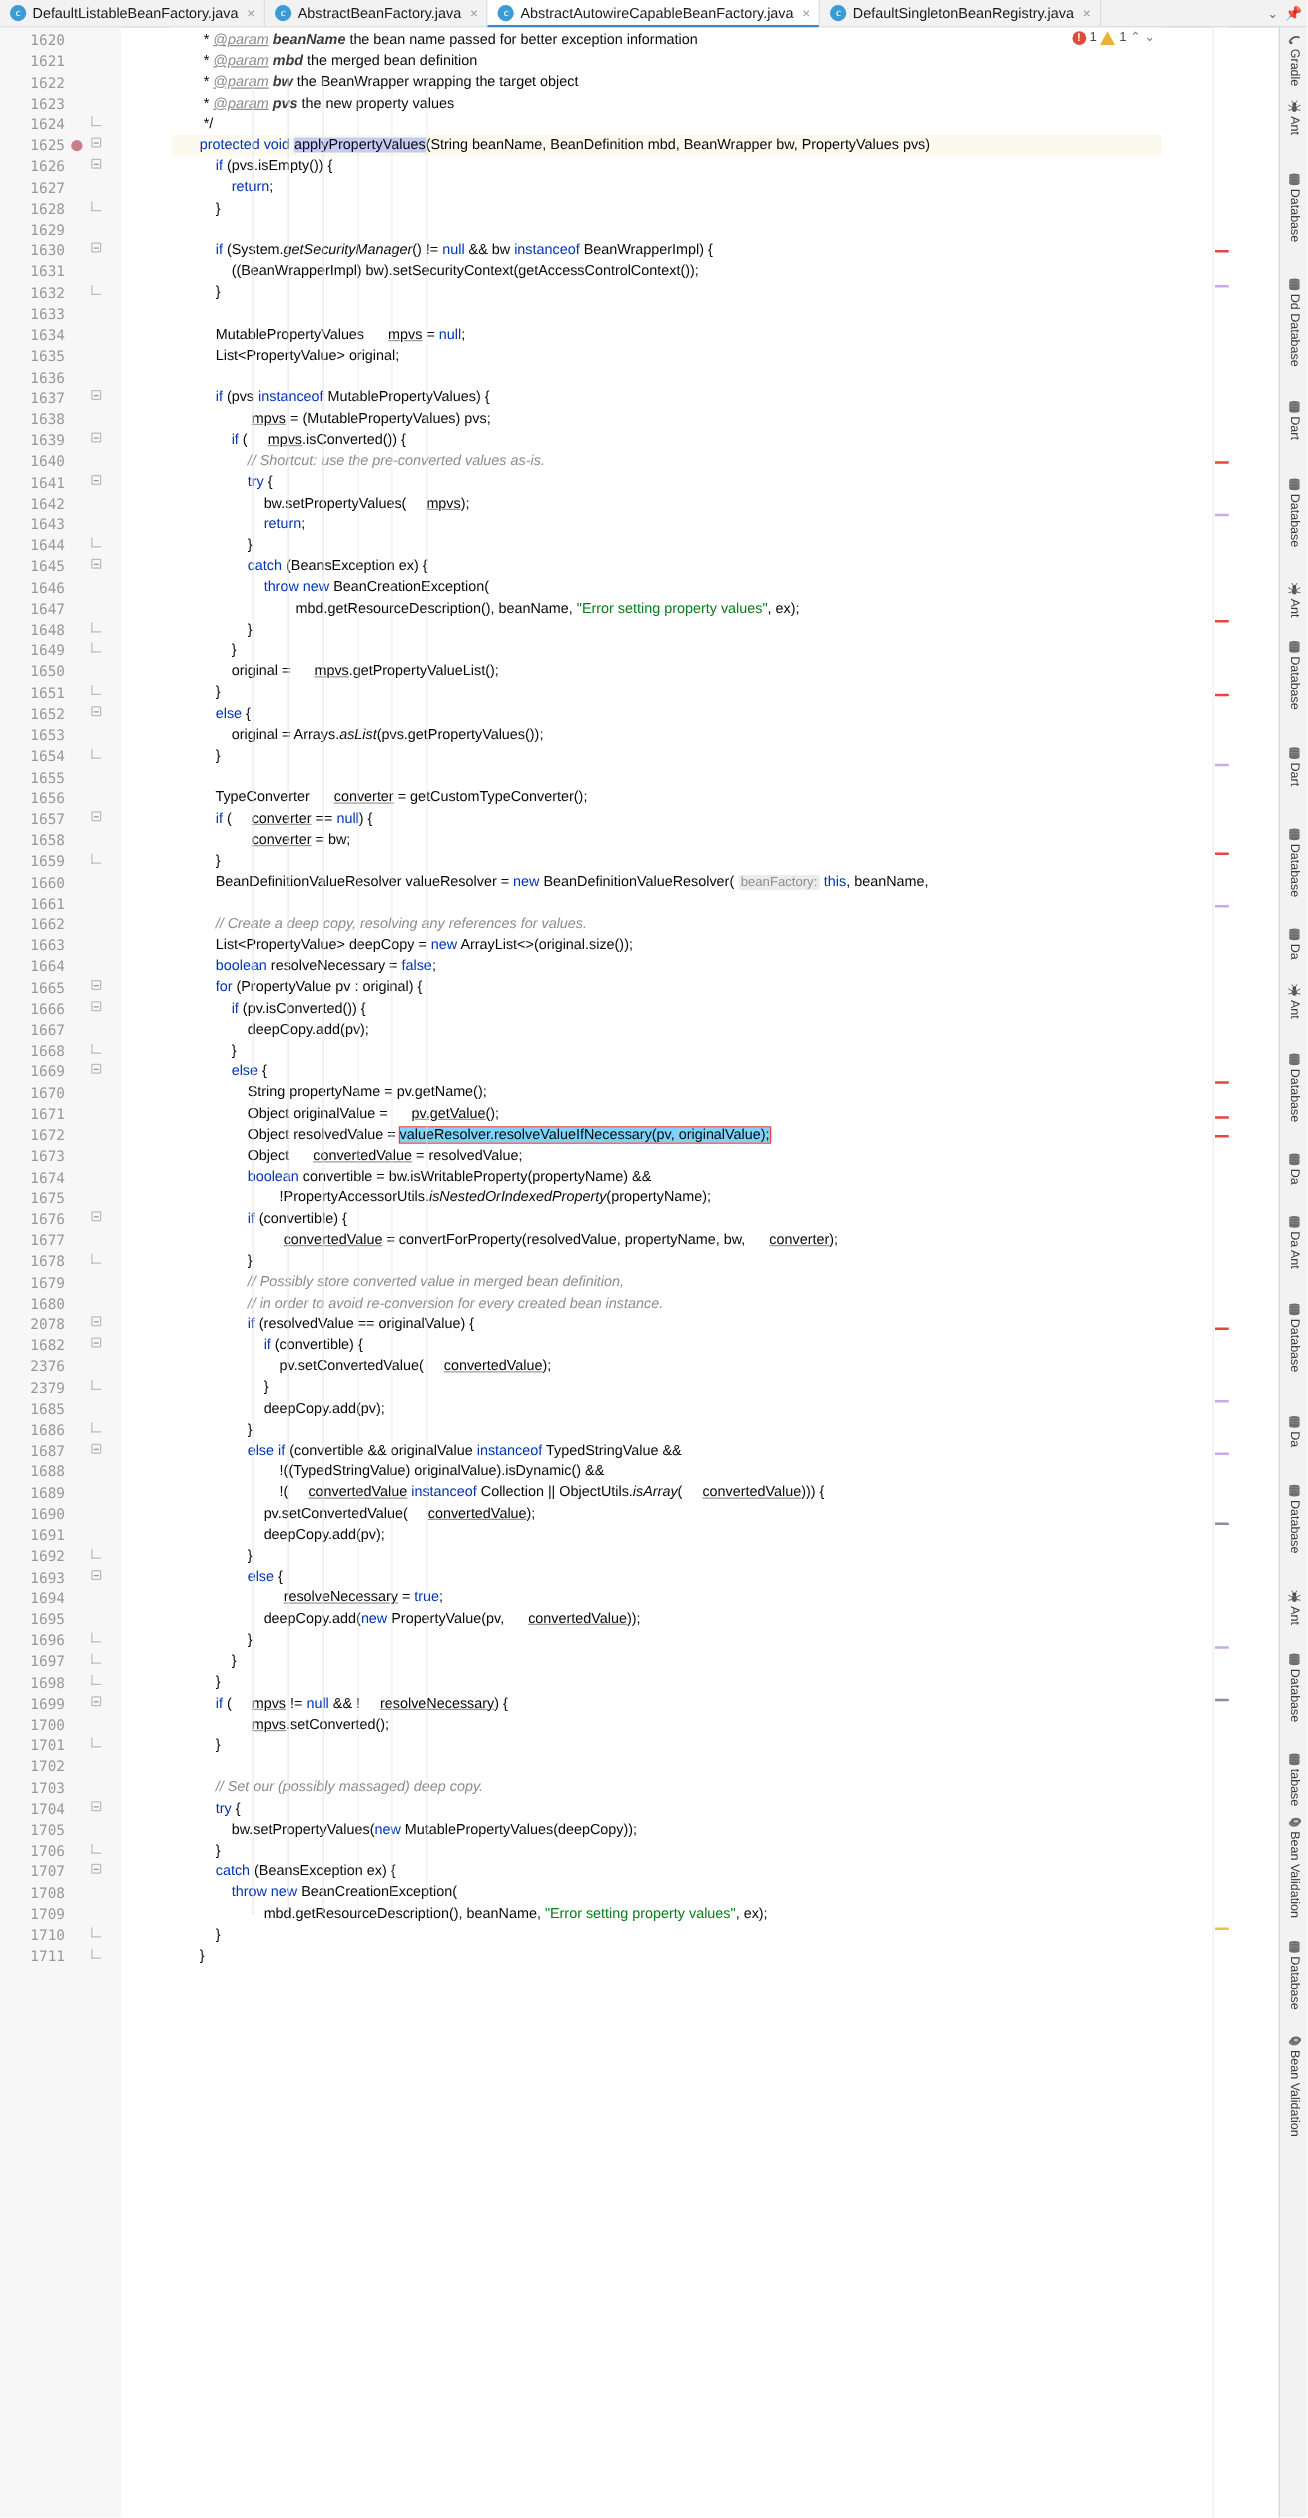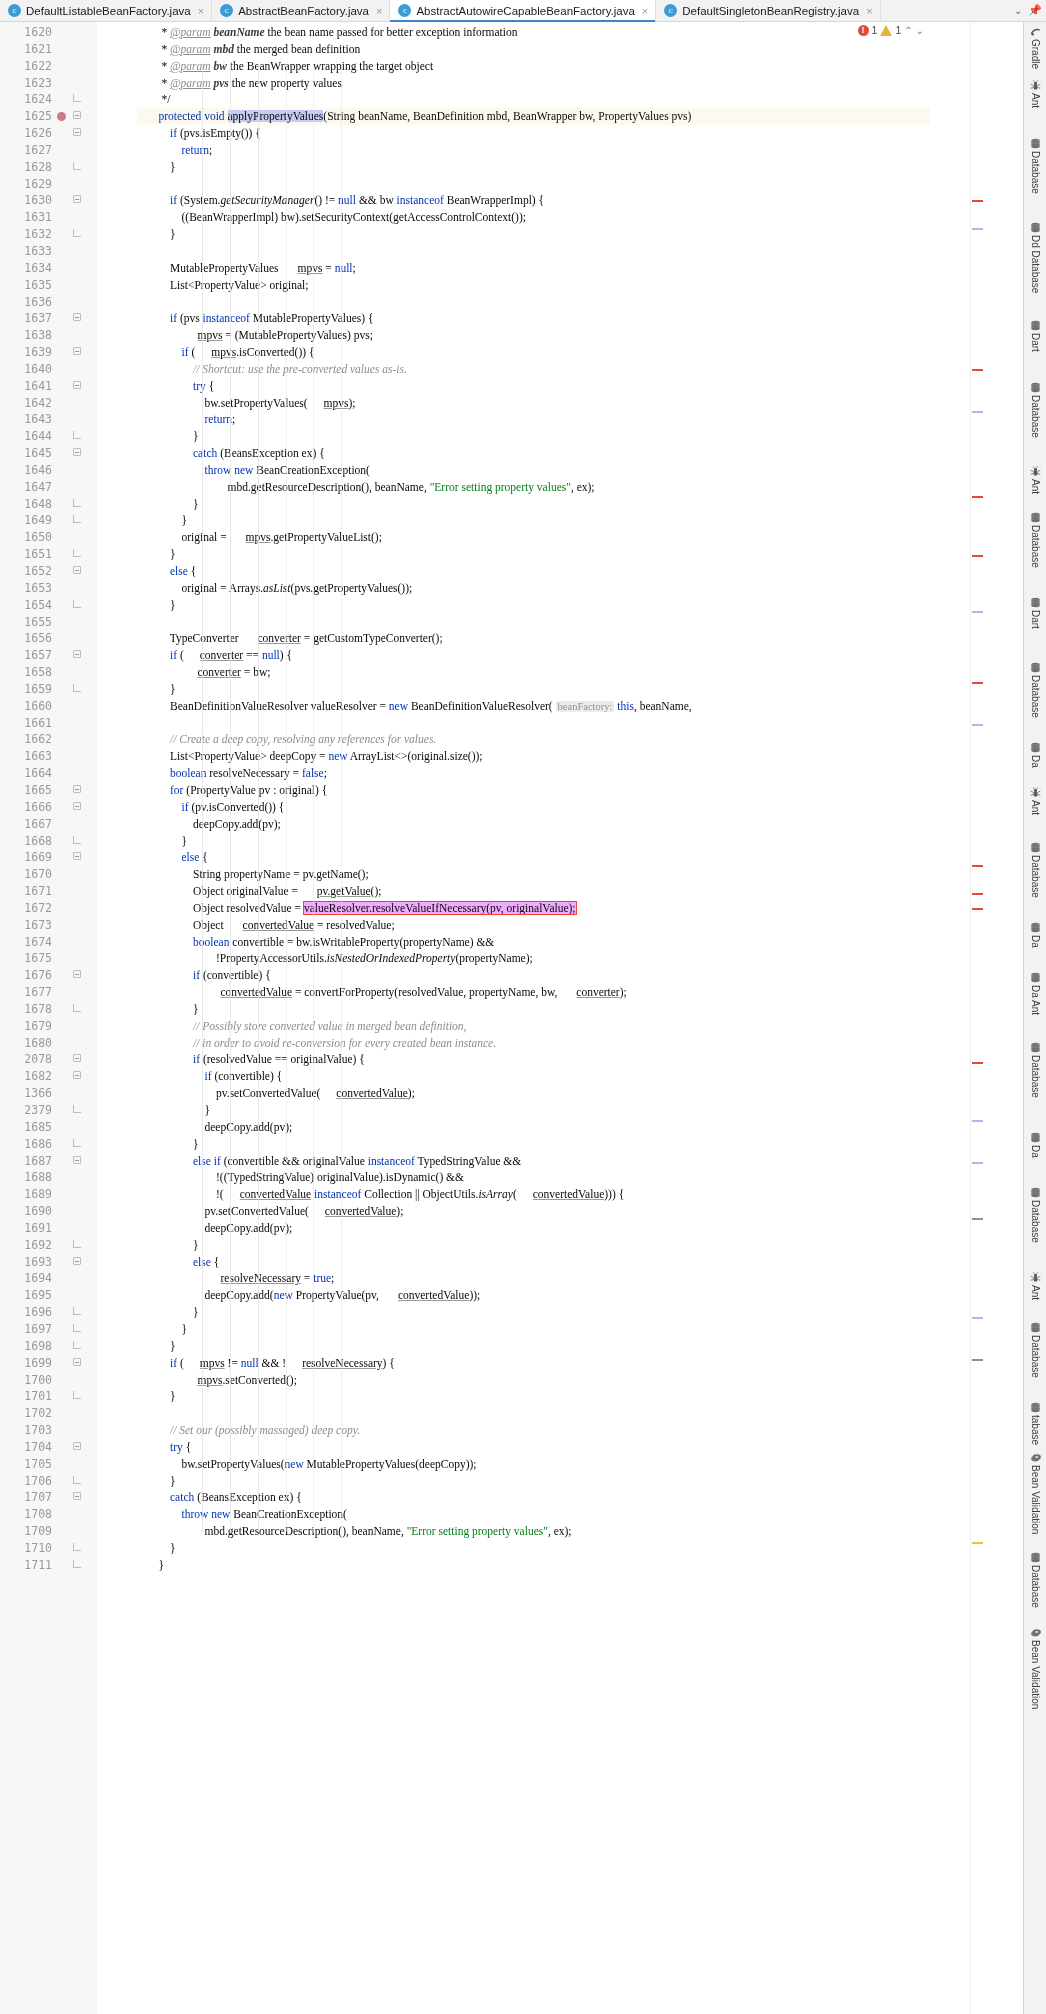"* @param beanName the bean" .code { font-family: Liberation Serif, serif -> Liberation Sans, sans-serif }
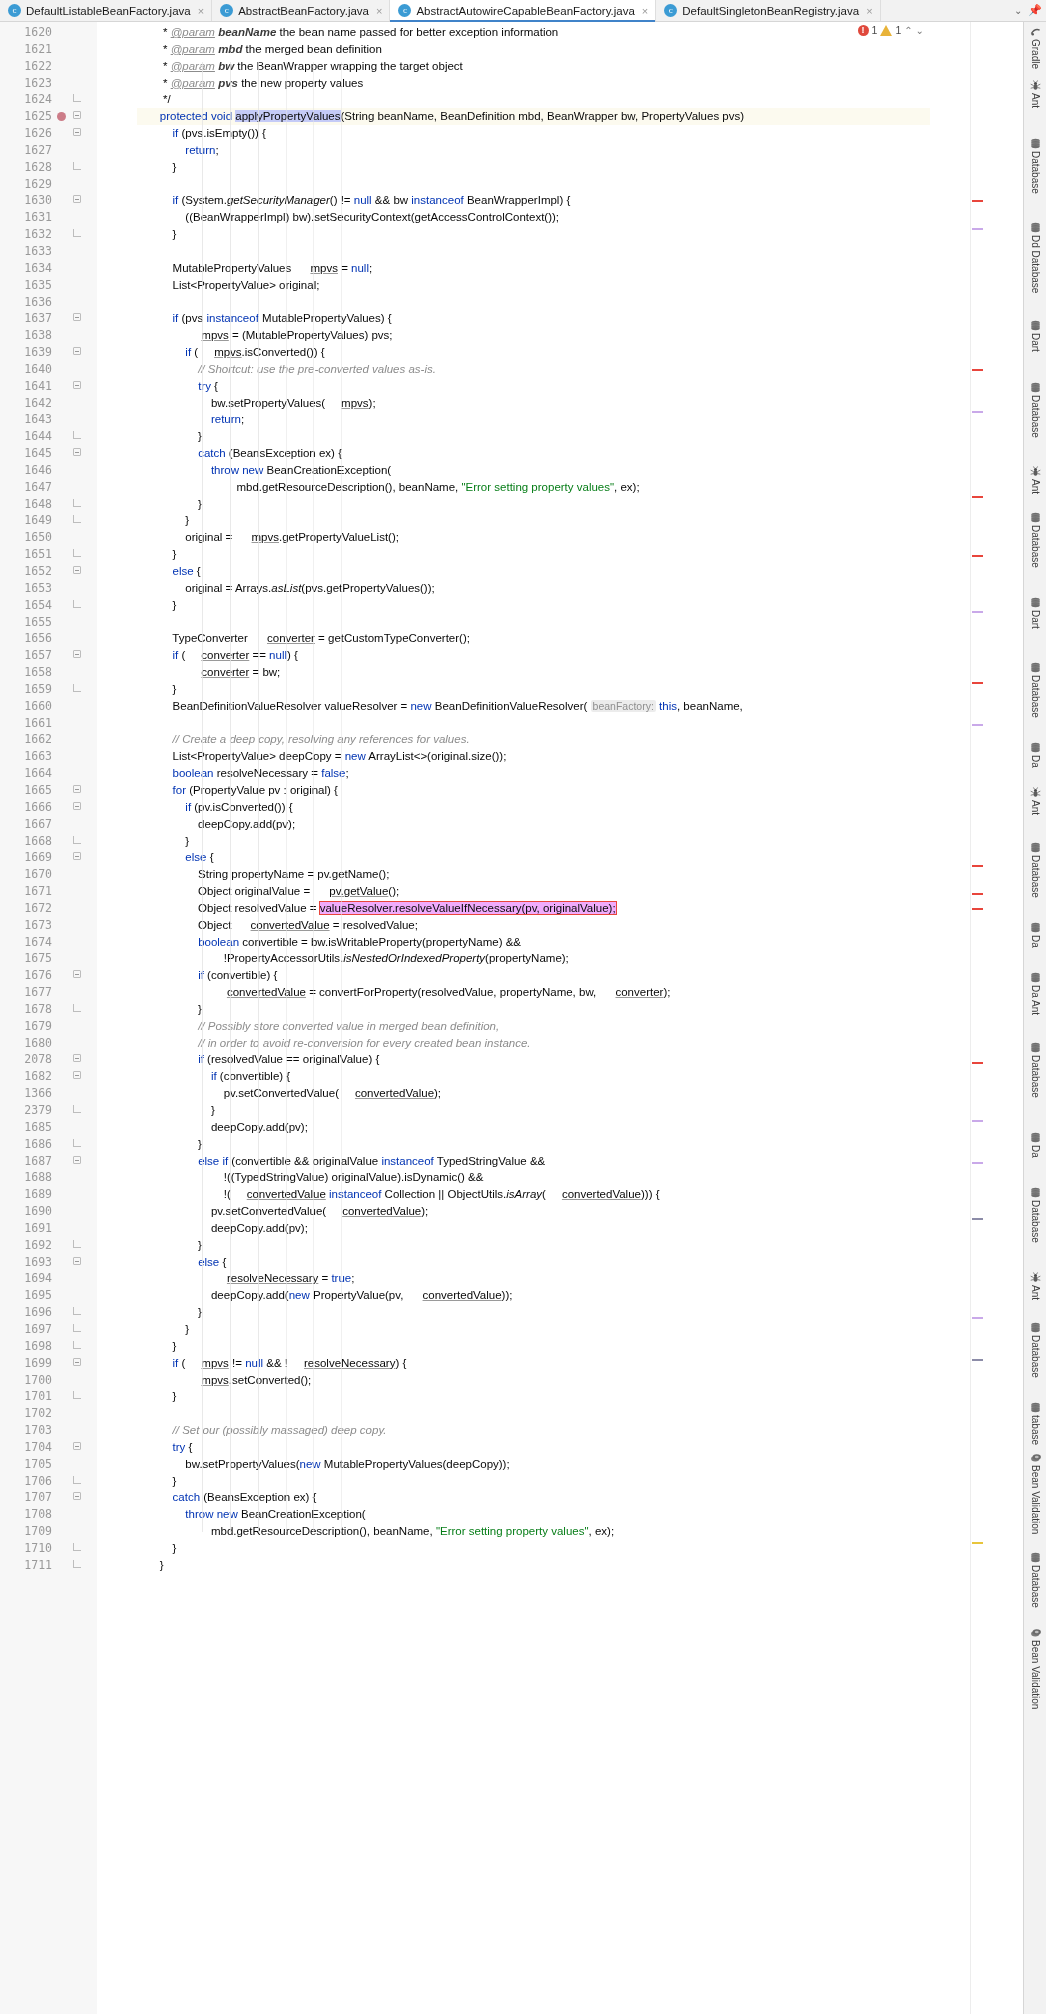"valueResolver.resolveValueIfNecessary(pv" .boxed { background: #f0abfc -> #7dd3fc }
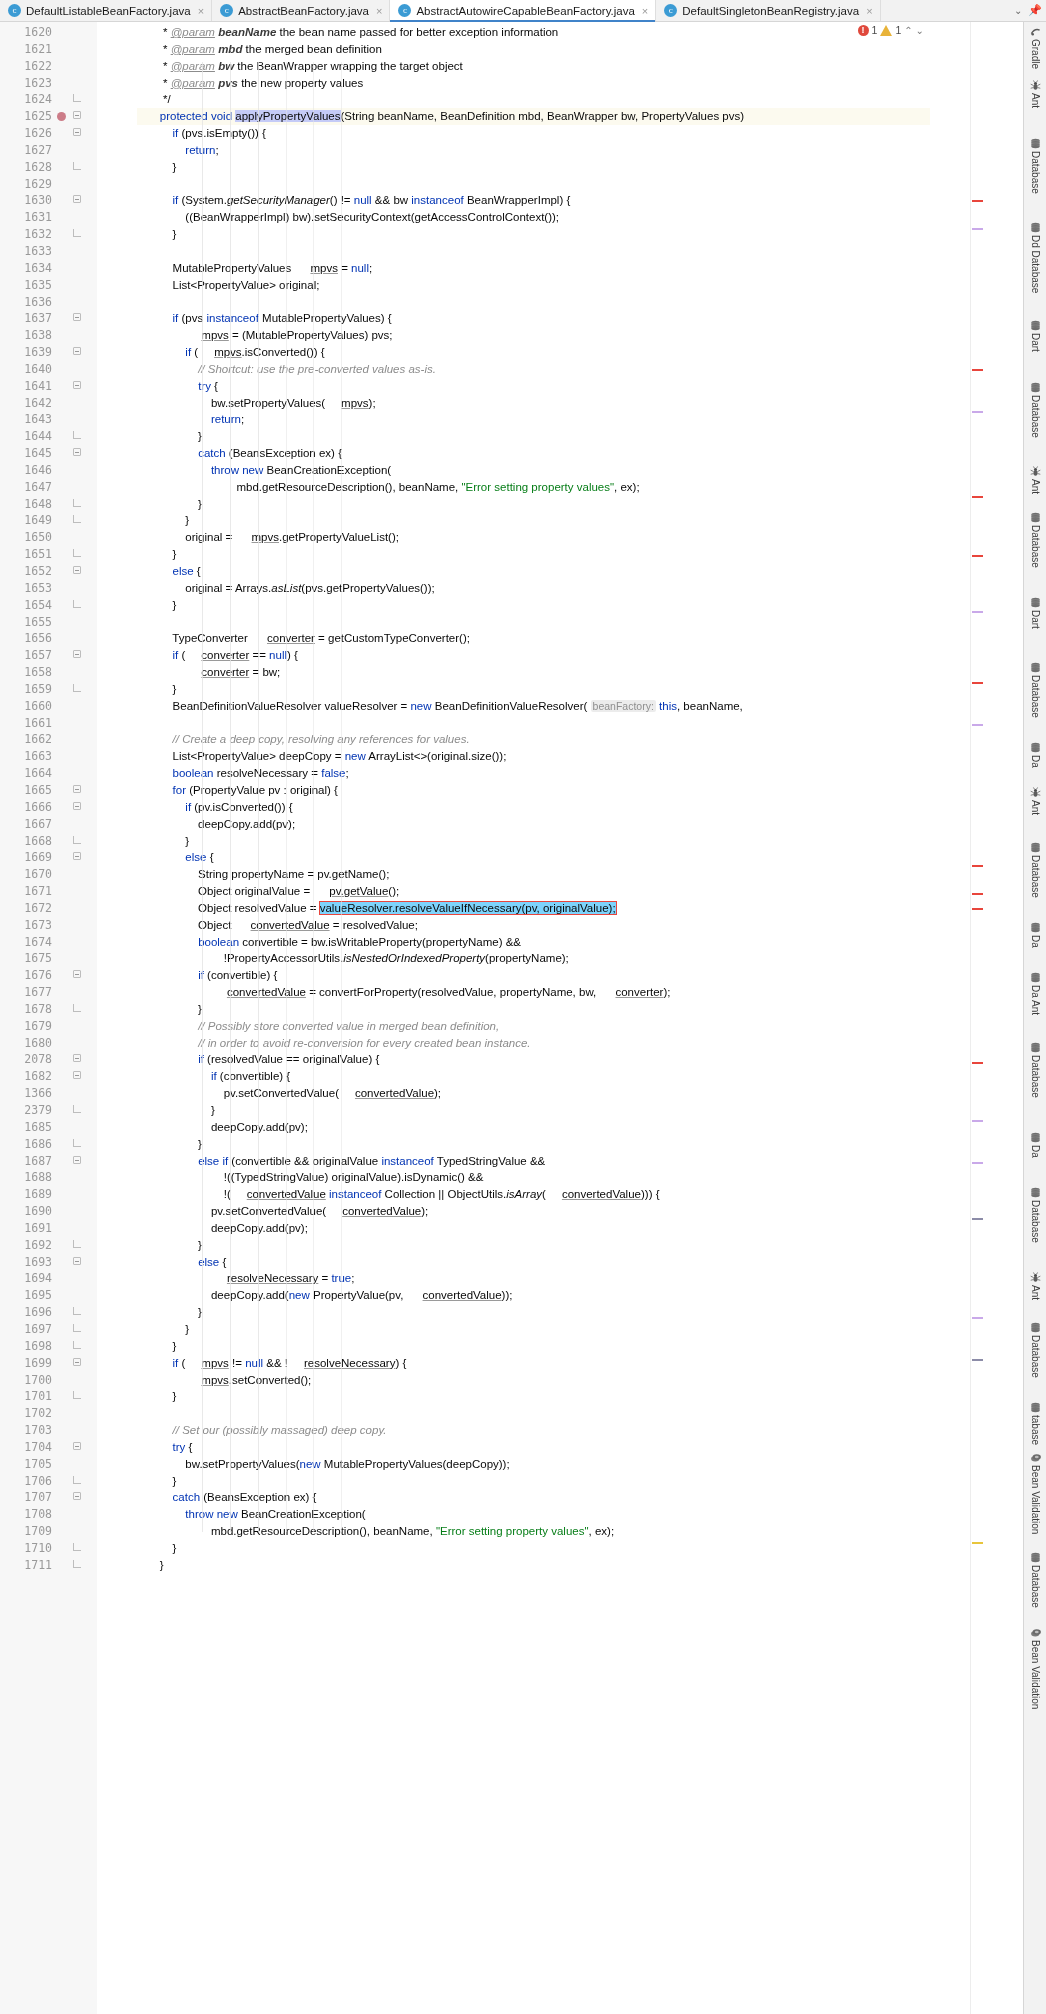"1366" span.gnum { text: 1366 -> 2376 }
